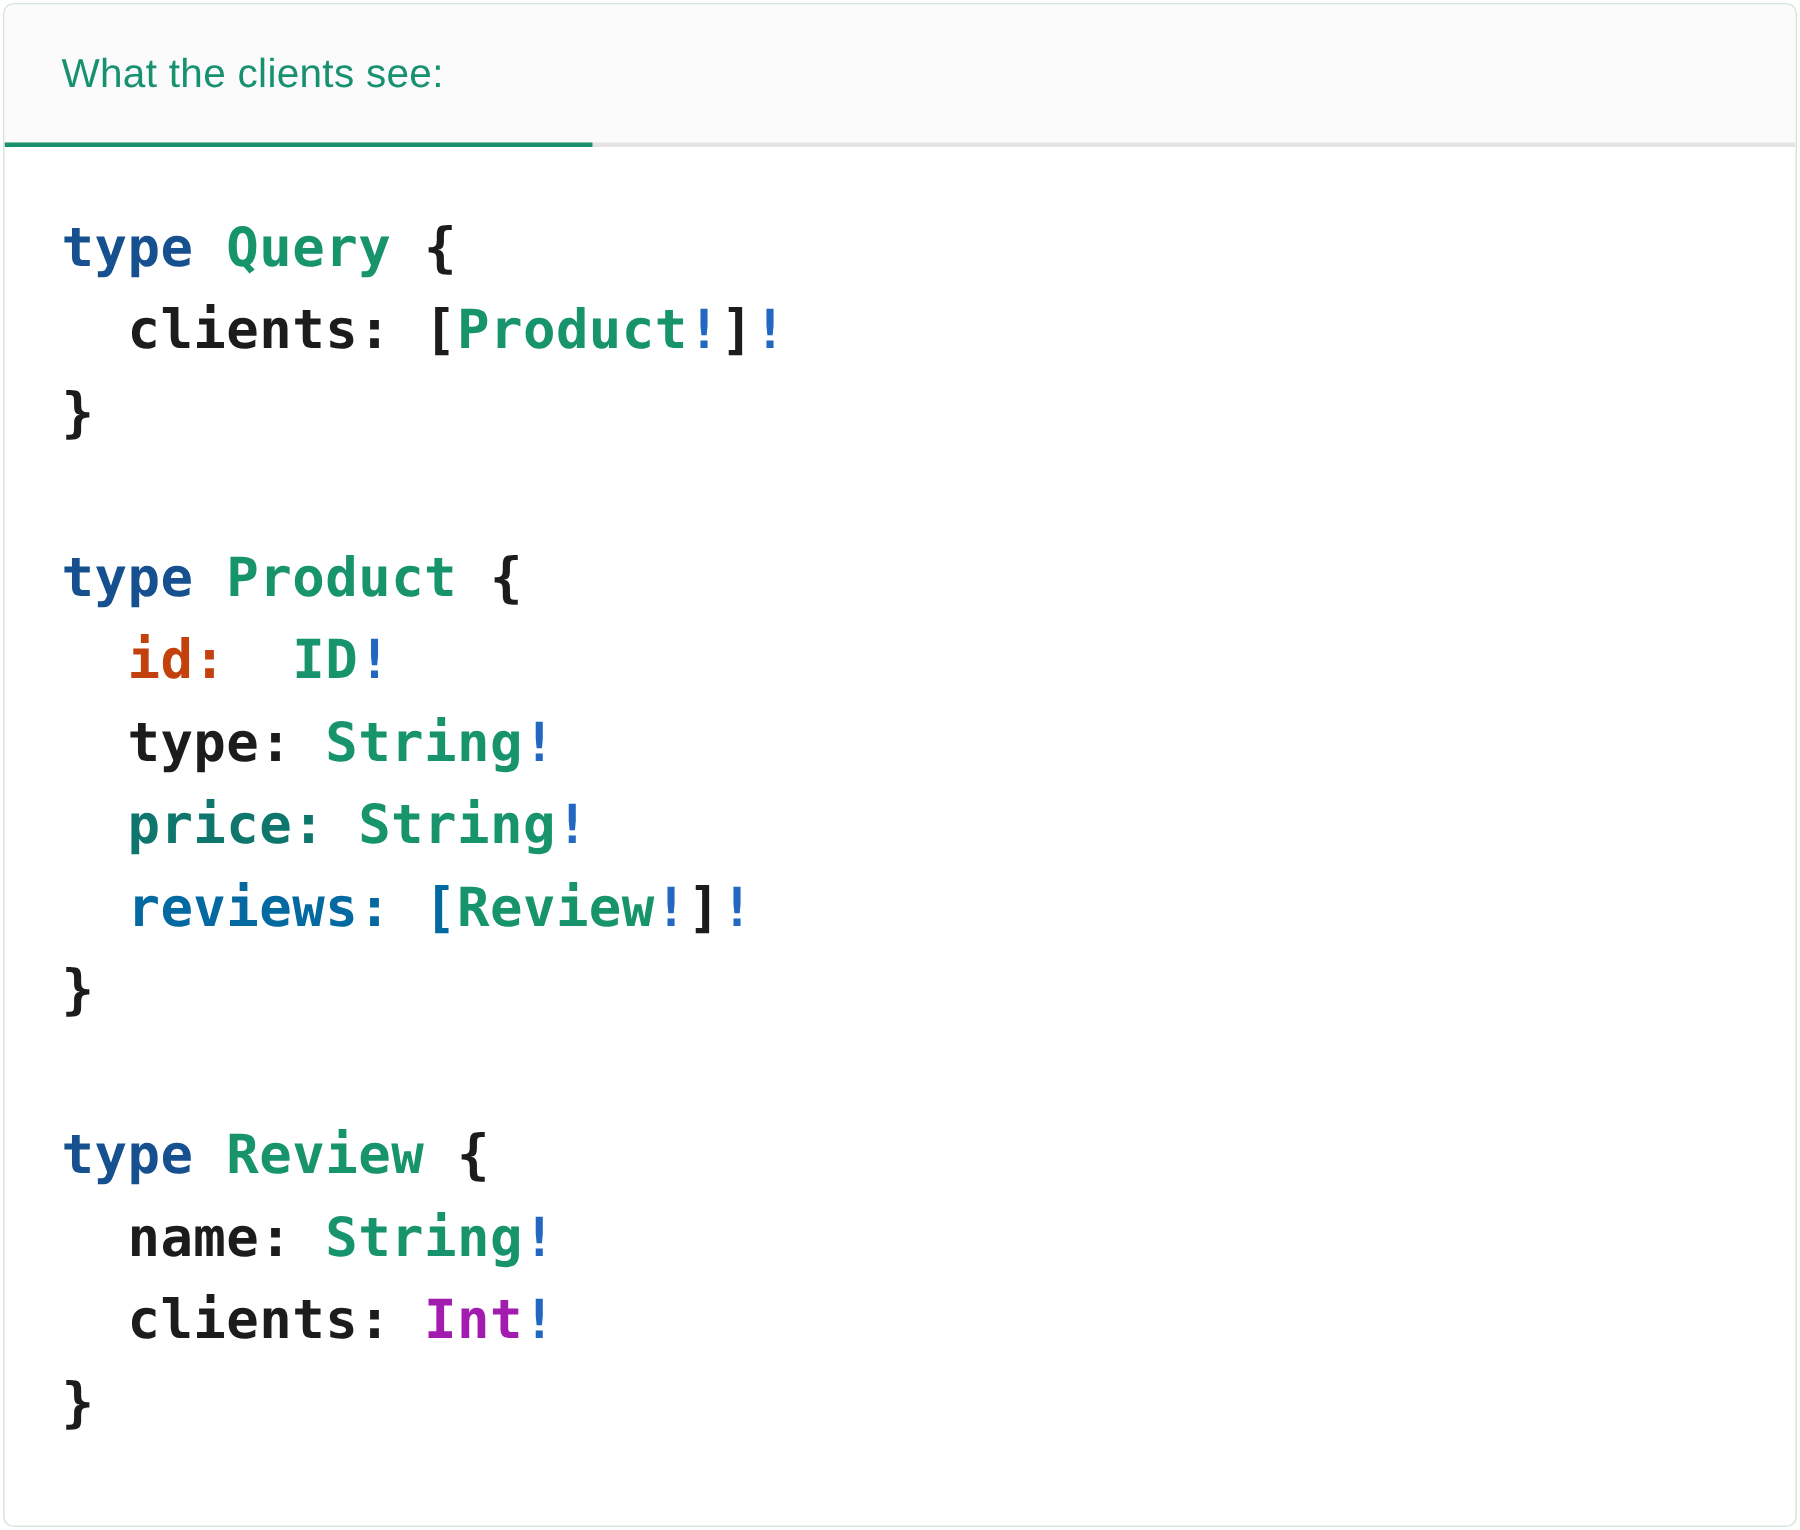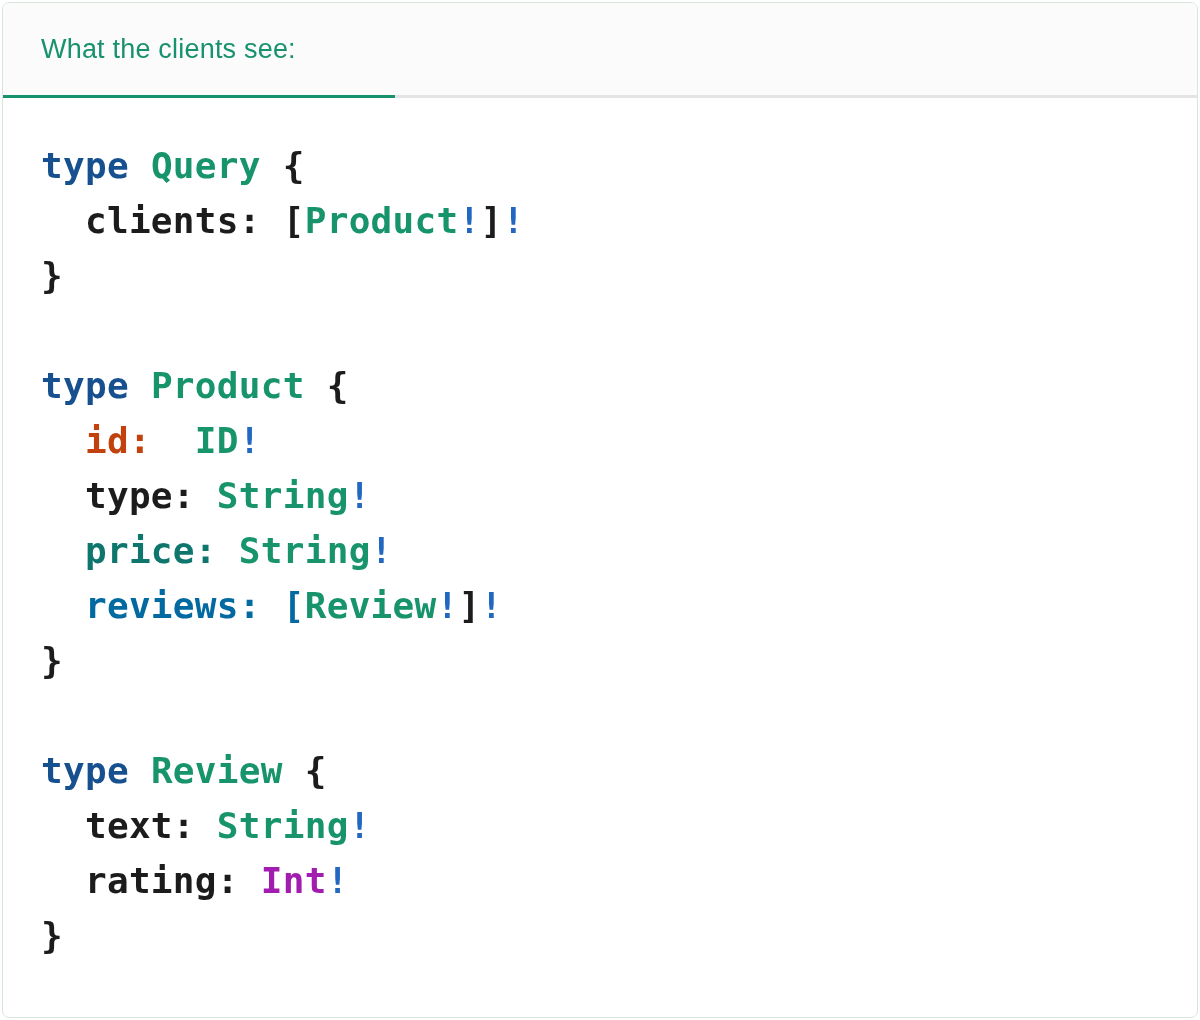"text:" span { text: text -> name }
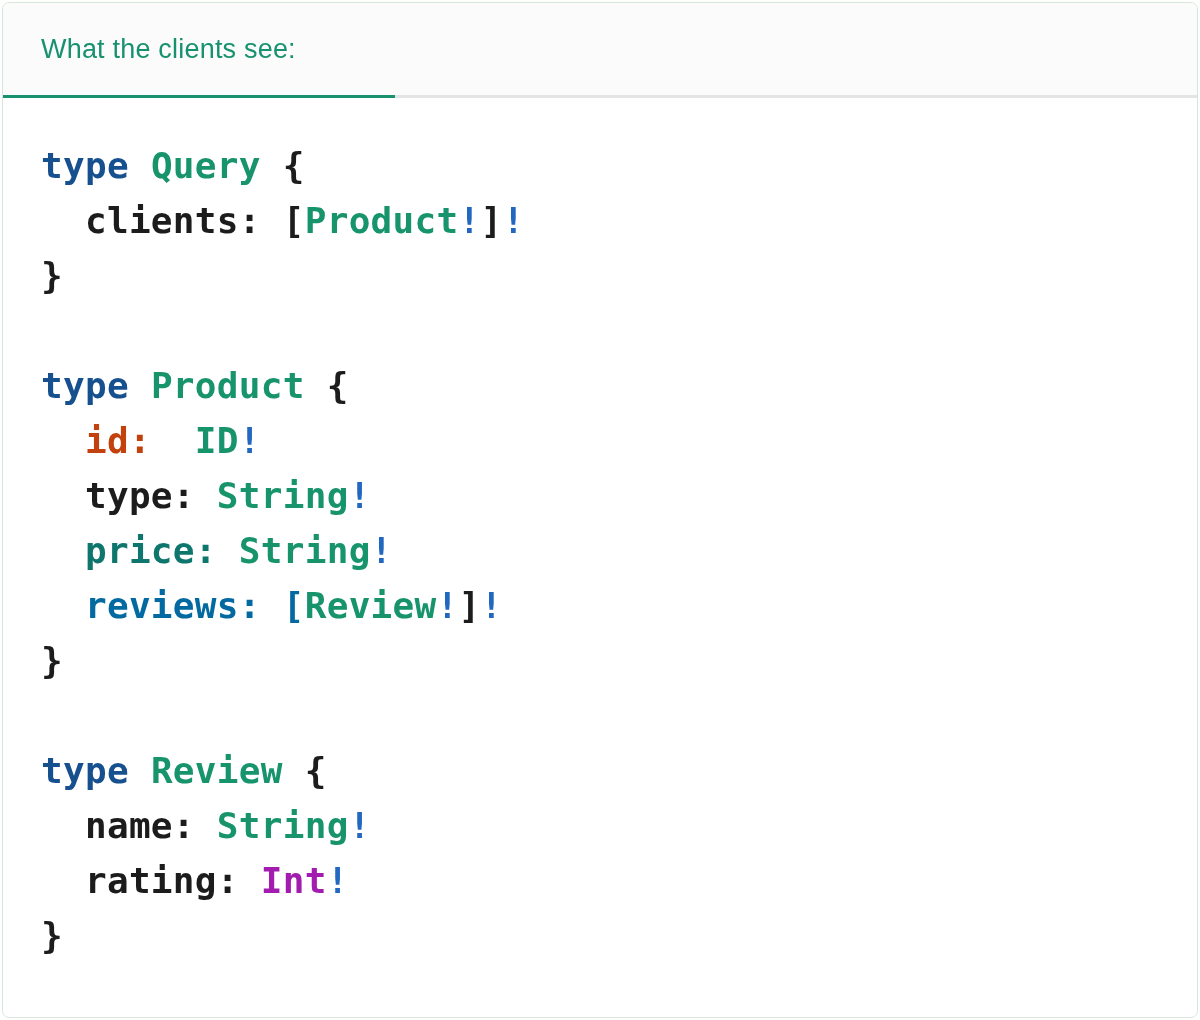"rating:" span { text: rating -> clients }
